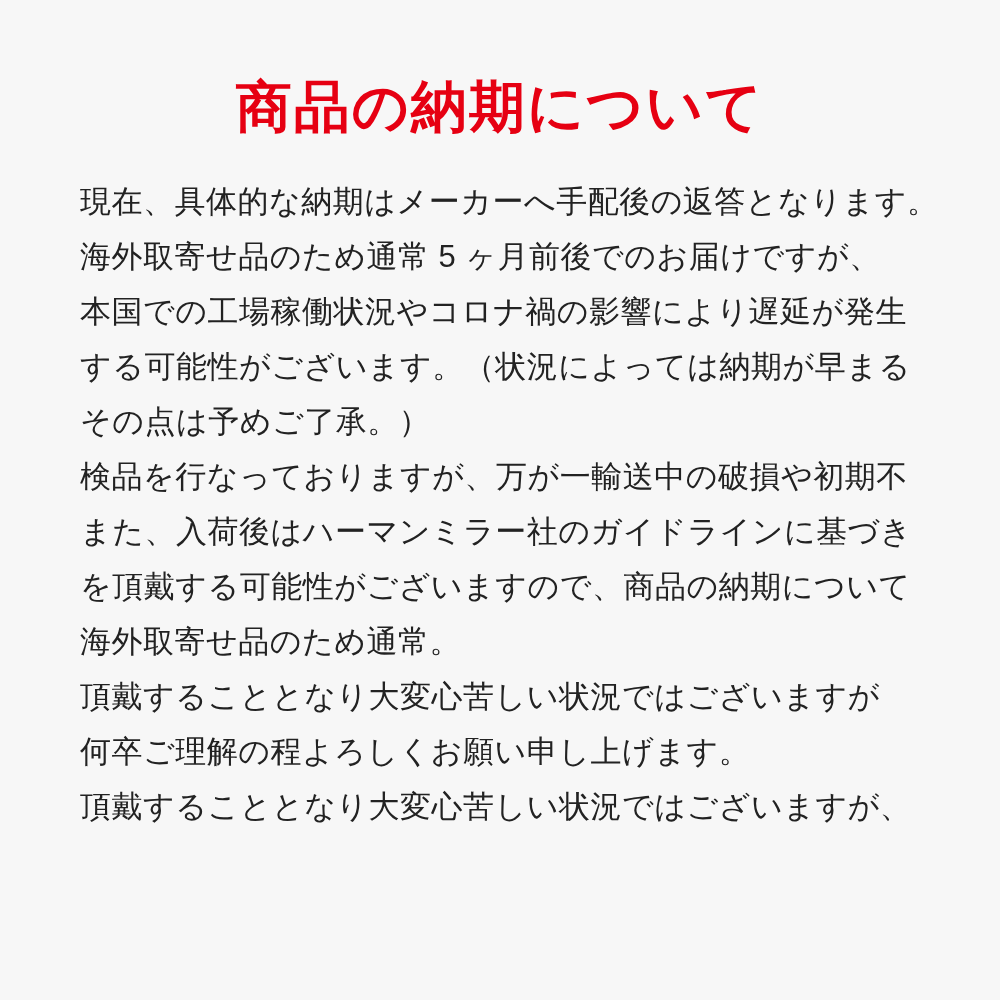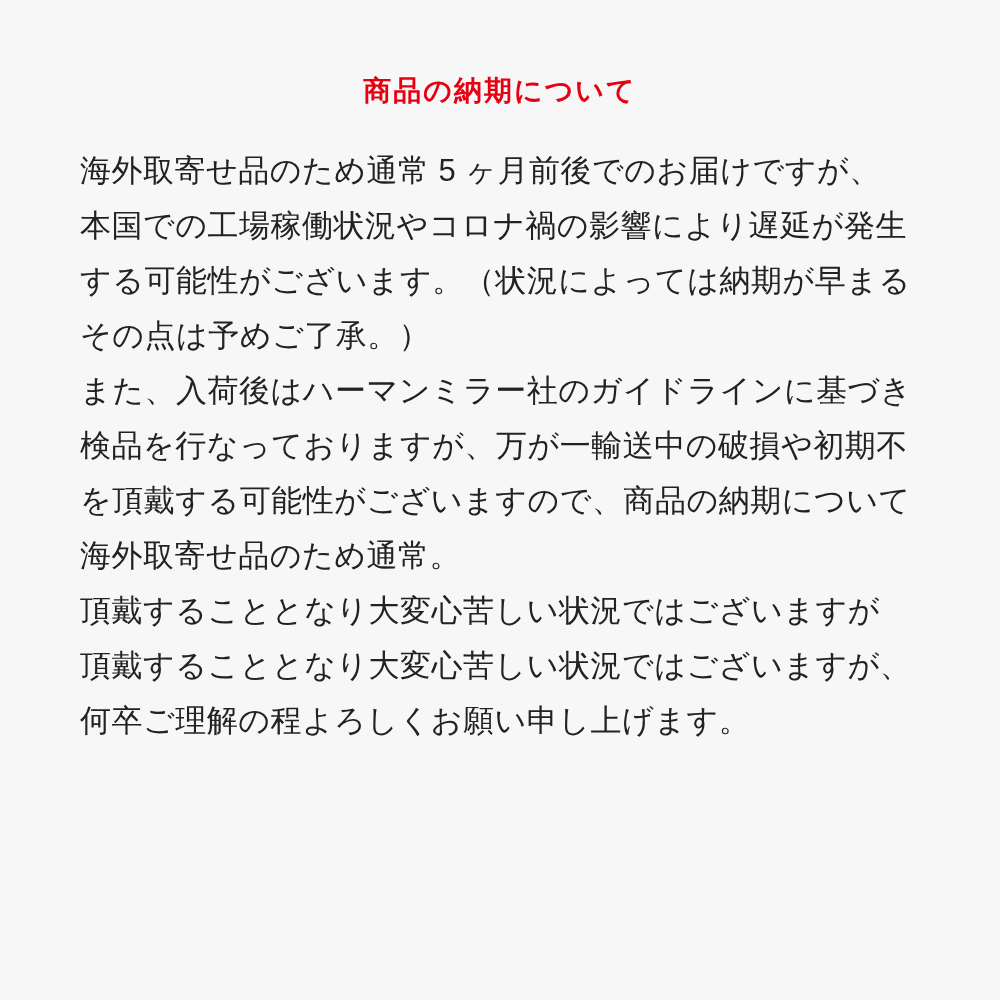"商品の納期について" .title { font-size: 28px -> 56px }
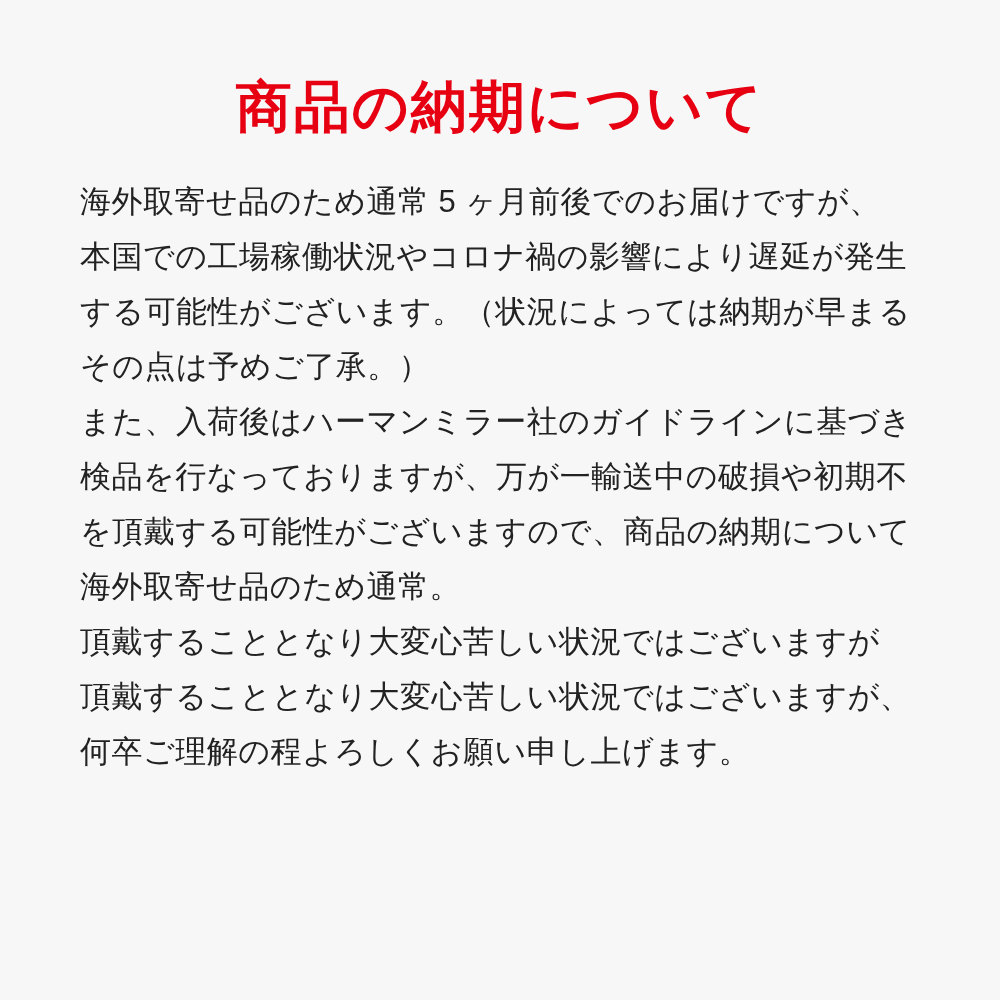"現在、具体的な納期はメーカーへ手配後の返答となります。" div.body-line { html: none -> <div>現在、具体的な納期はメーカーへ手配後の返答となります。</div> }
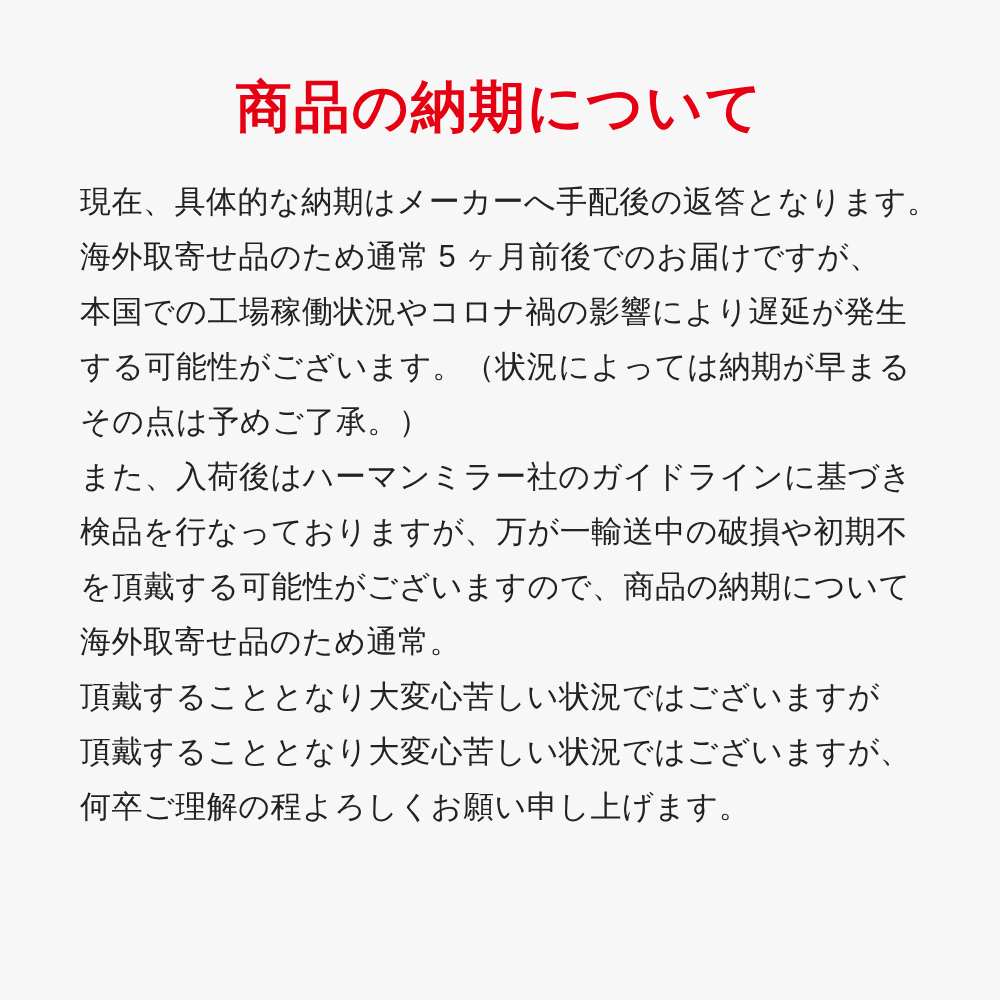"また、入荷後はハーマンミラー社のガイドラインに基づき" div.body-line { order: before "検品を行なっておりますが、万が一輸送中の破損や初期不" -> after "検品を行なっておりますが、万が一輸送中の破損や初期不" }
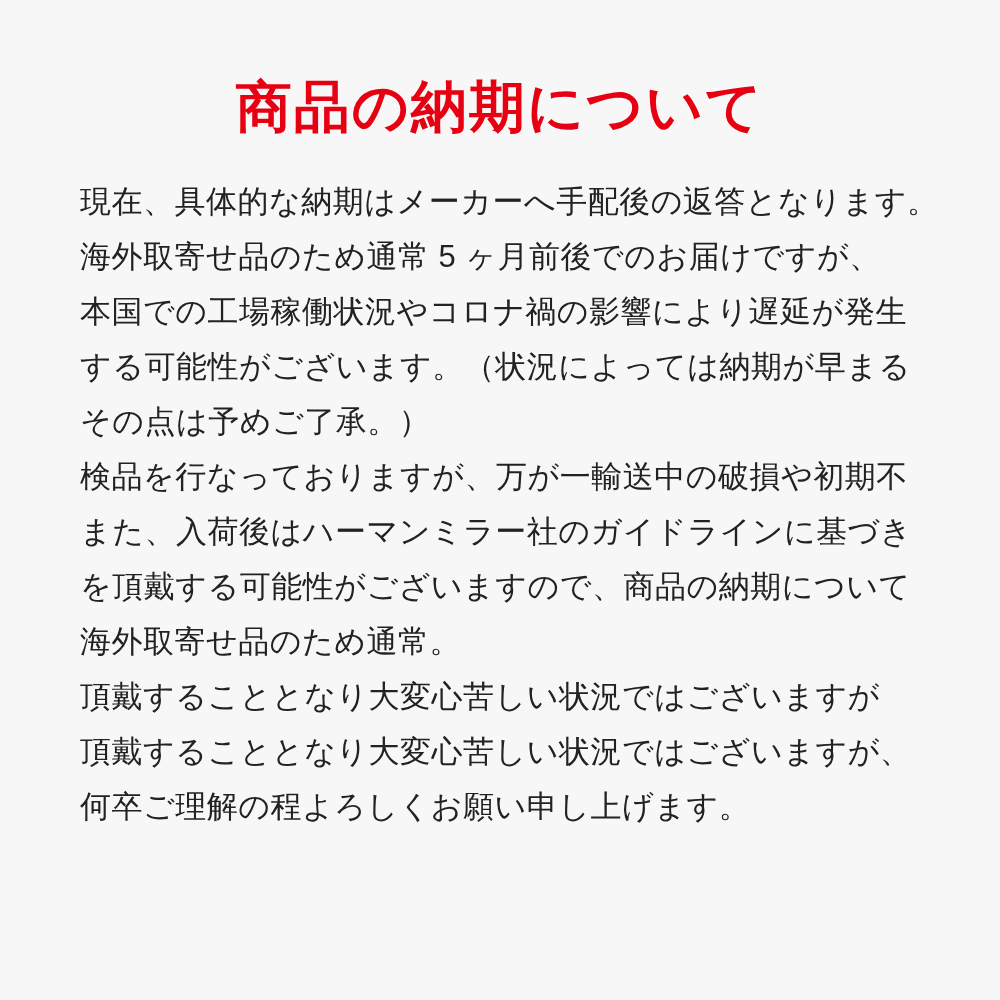"頂戴することとなり大変心苦しい状況ではございますが、" div.body-line { order: before "何卒ご理解の程よろしくお願い申し上げます。" -> after "何卒ご理解の程よろしくお願い申し上げます。" }
